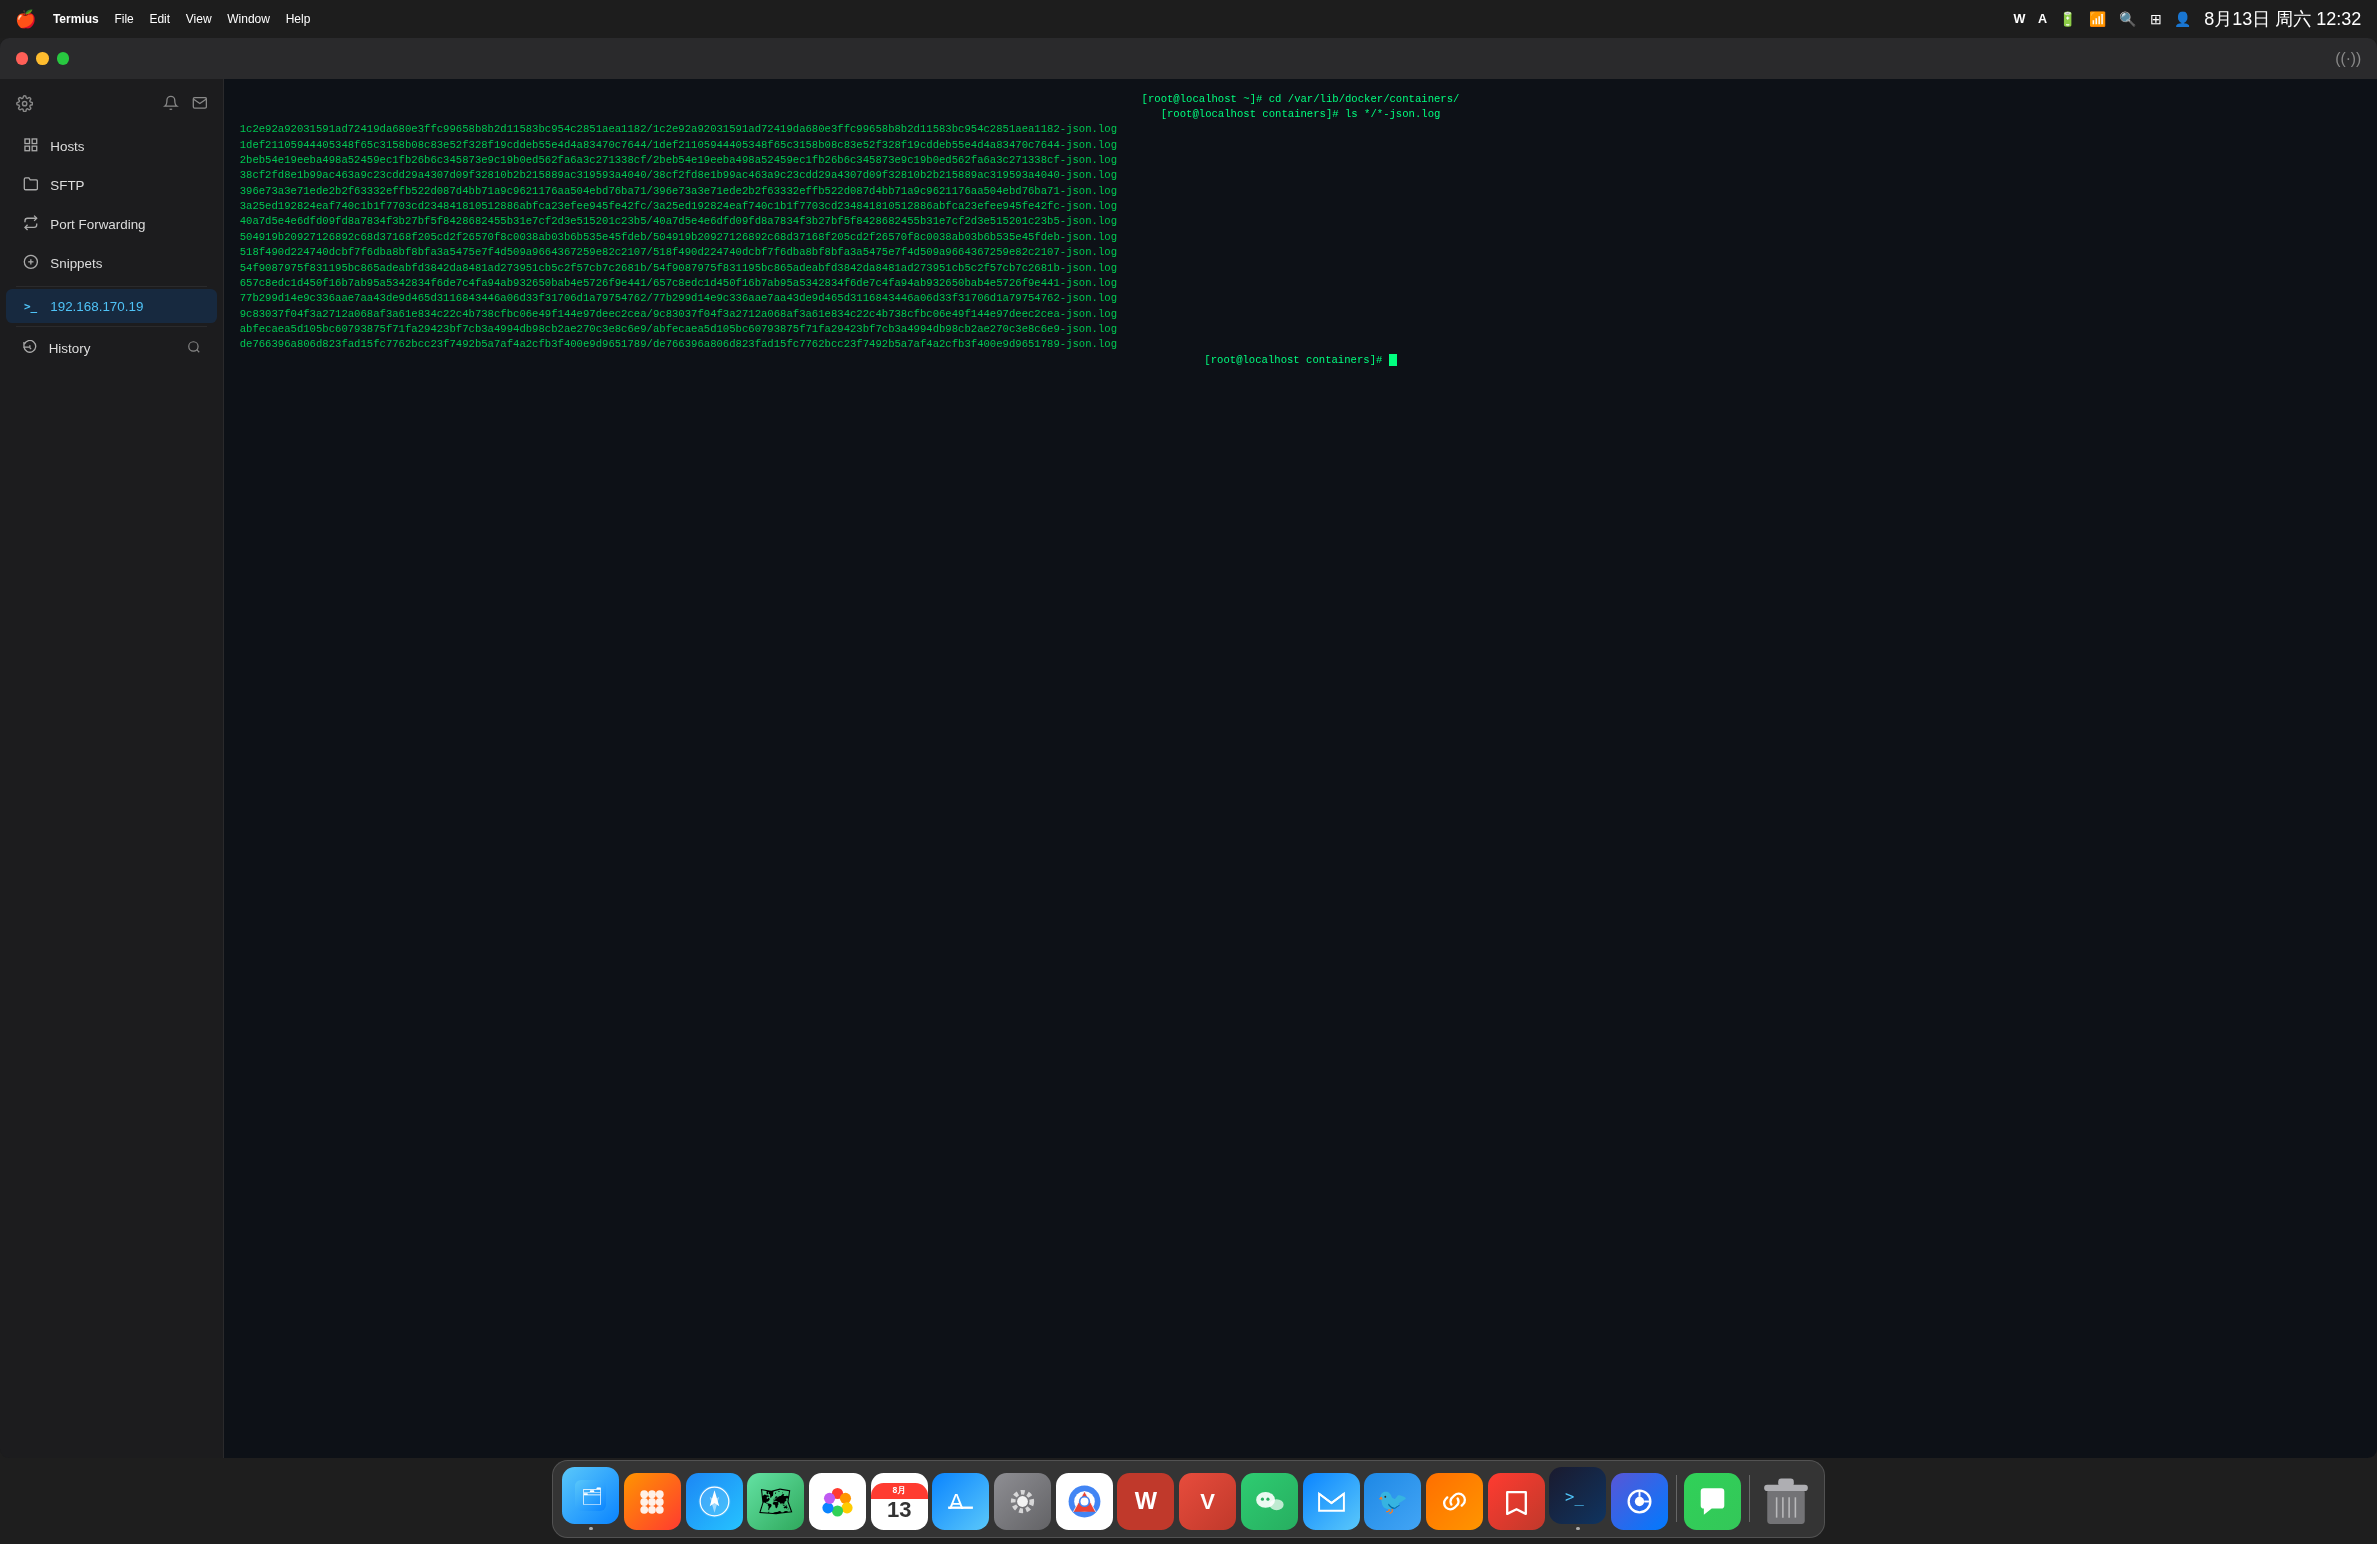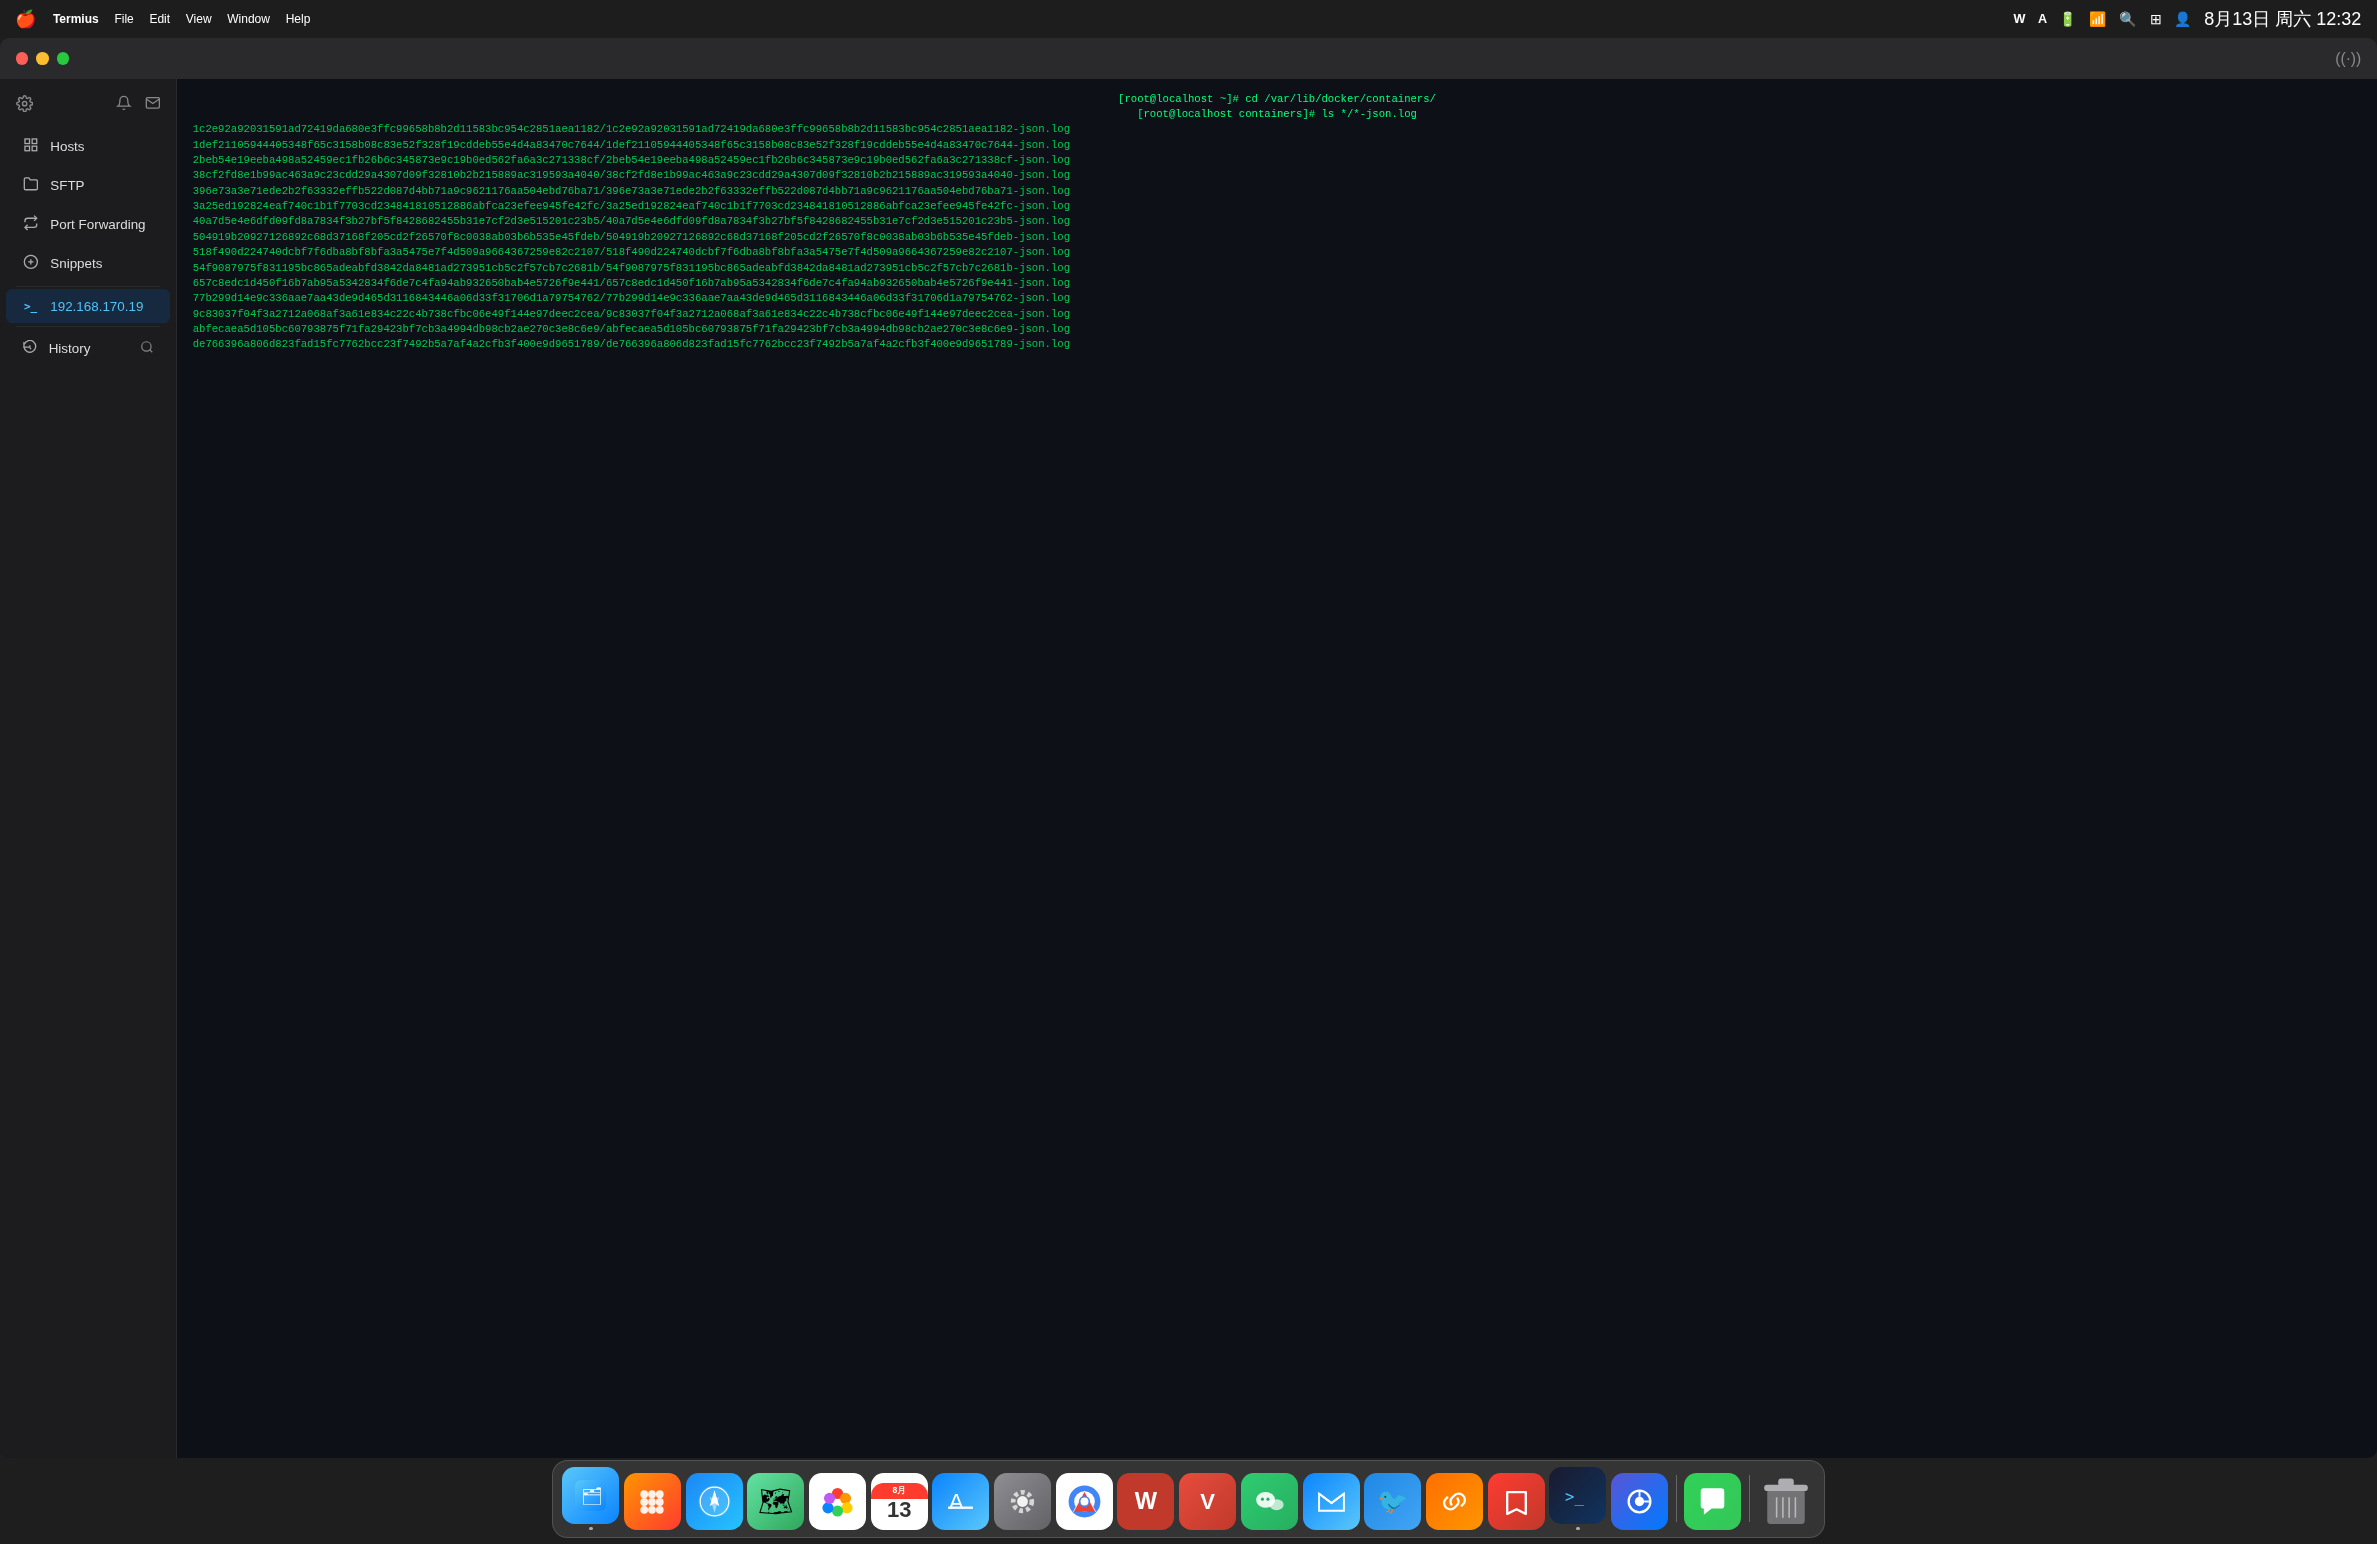"Hosts" .sidebar { width: 177px -> 224px }
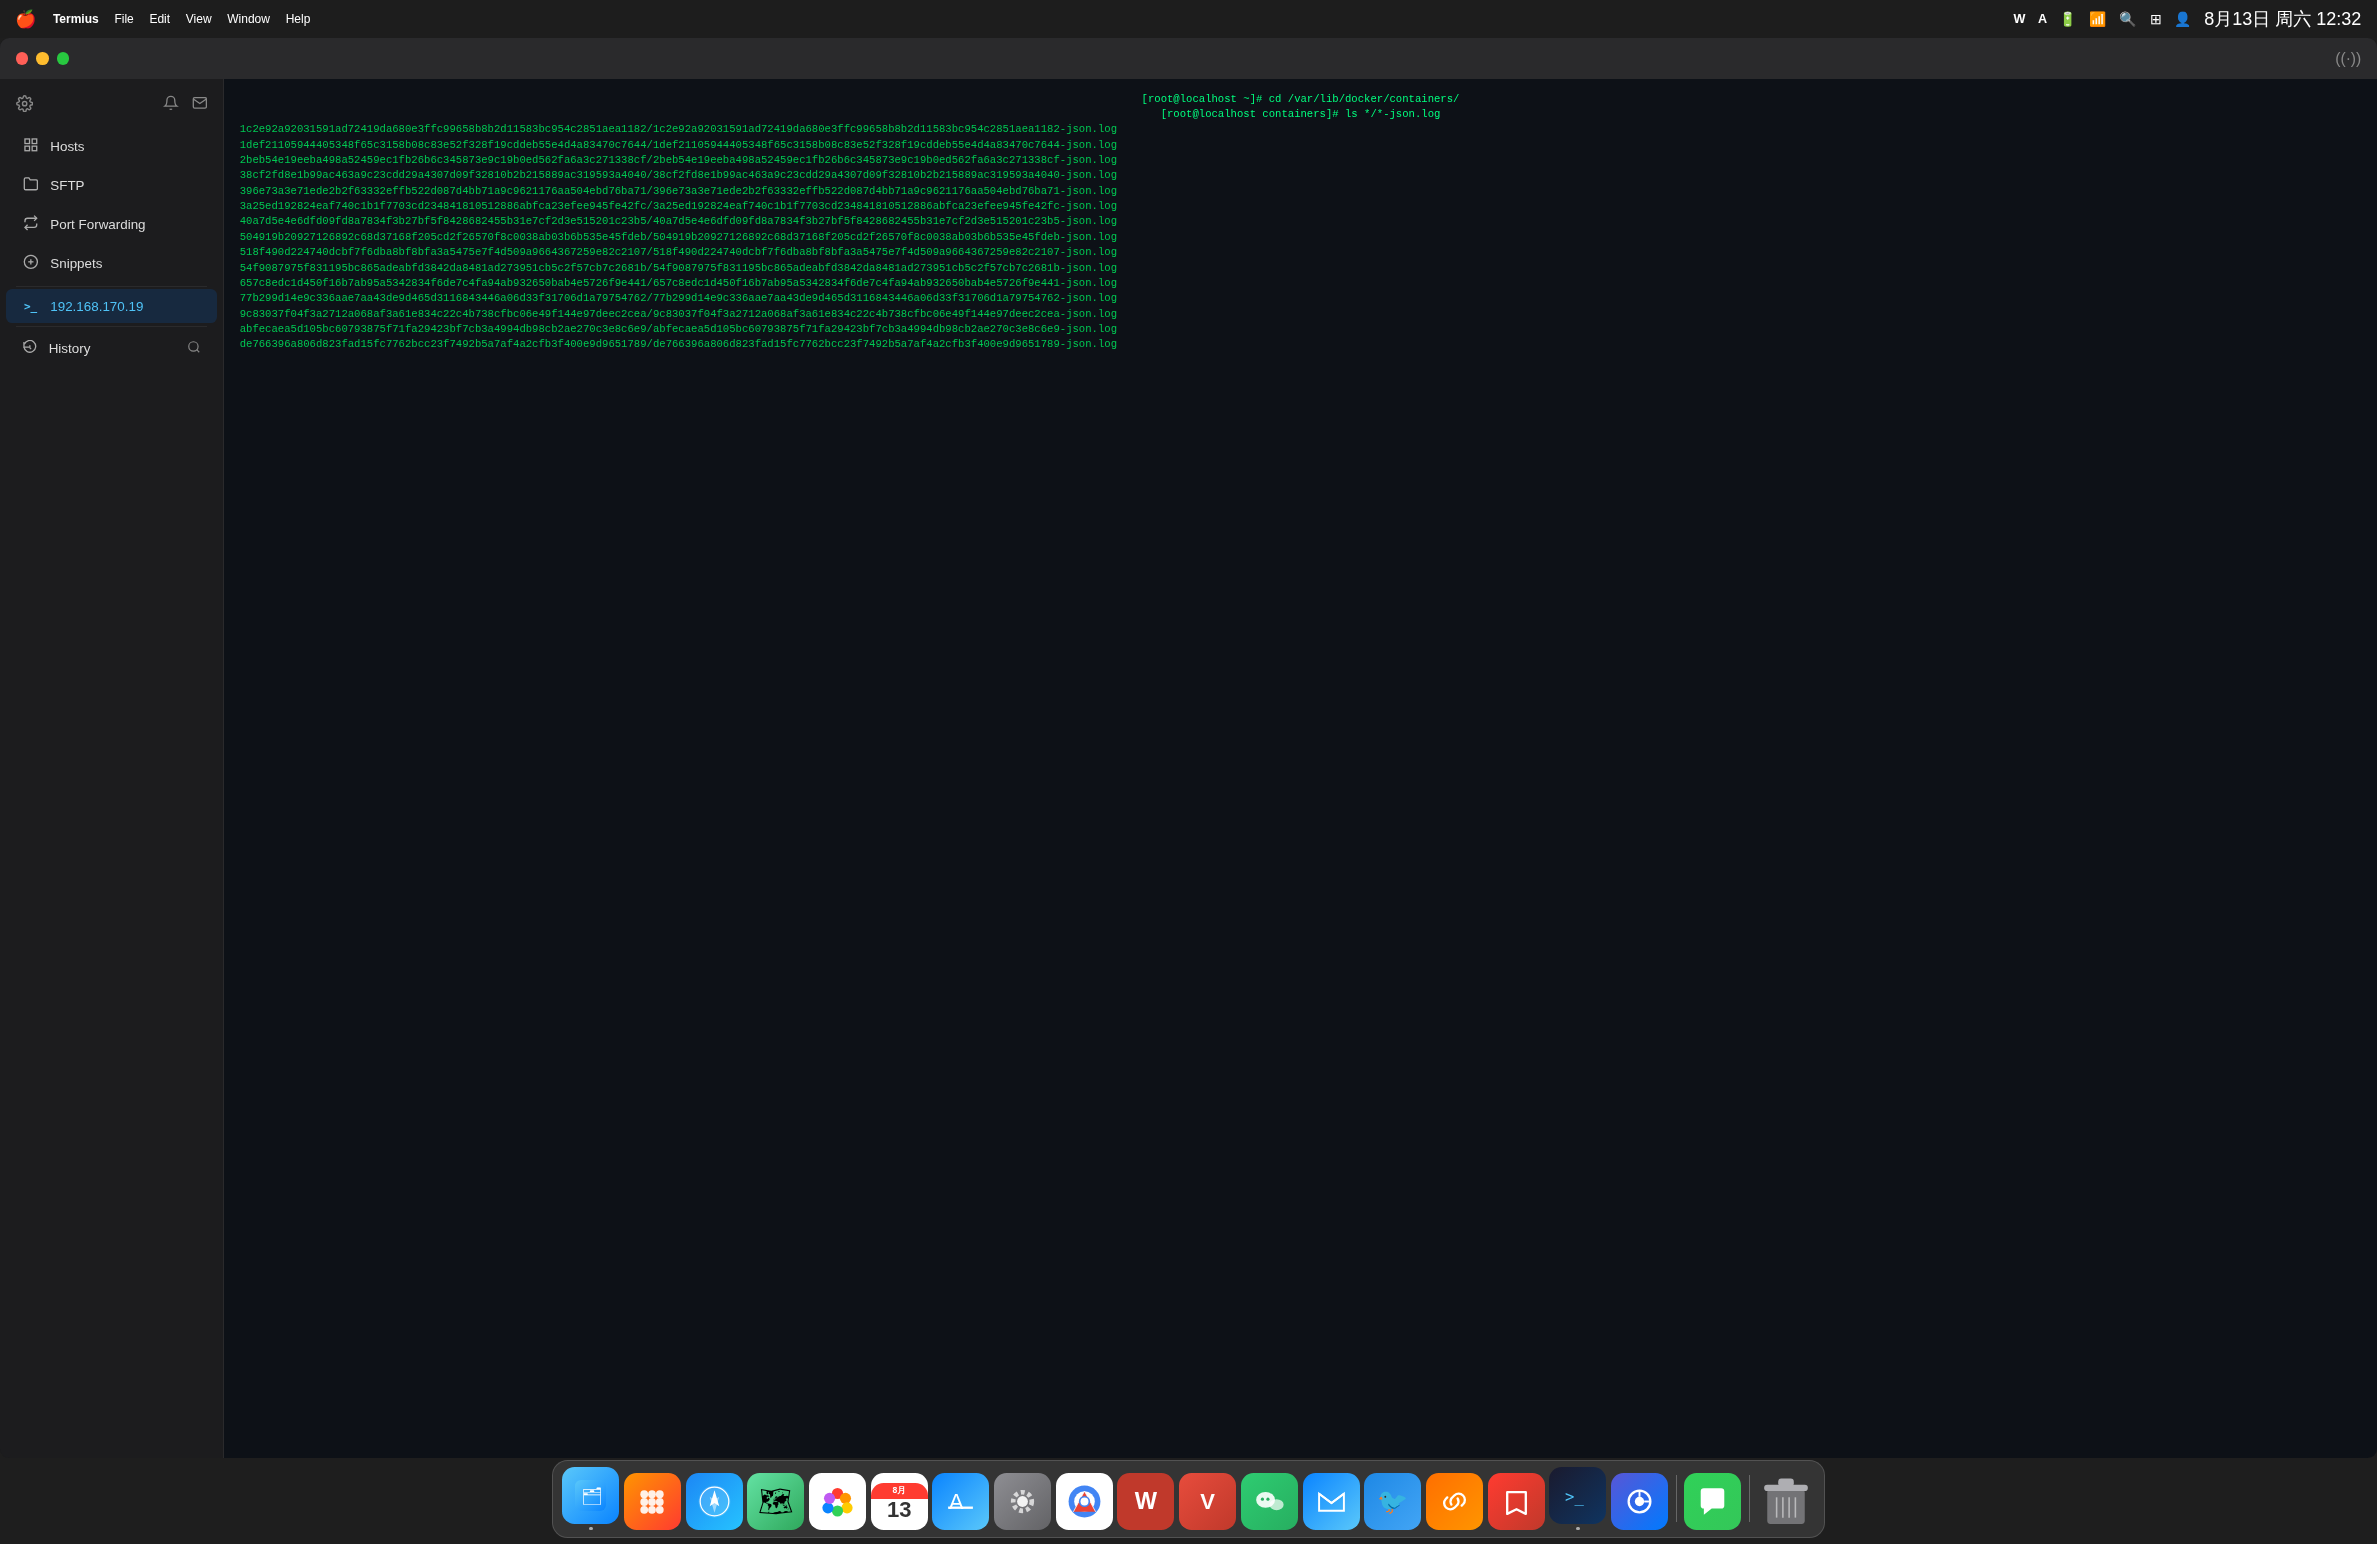"[root@localhost containers]#" div.terminal-line { html: none -> <div>[root@localhost containers]# <span></span></div> }
